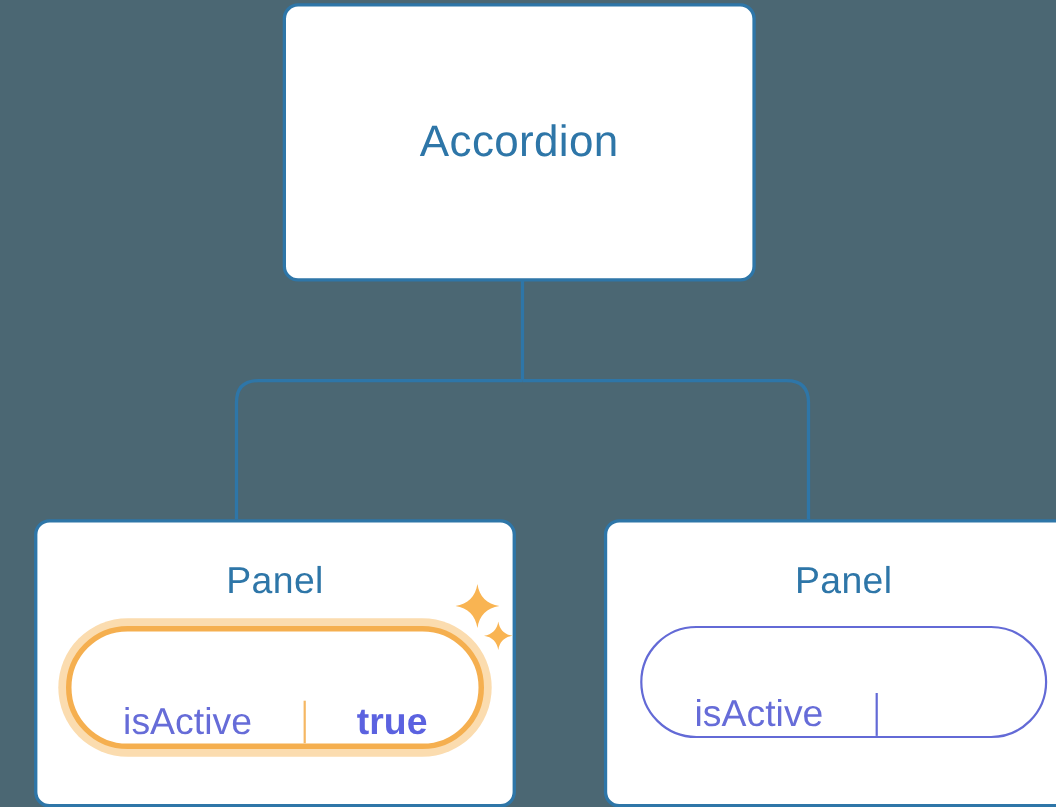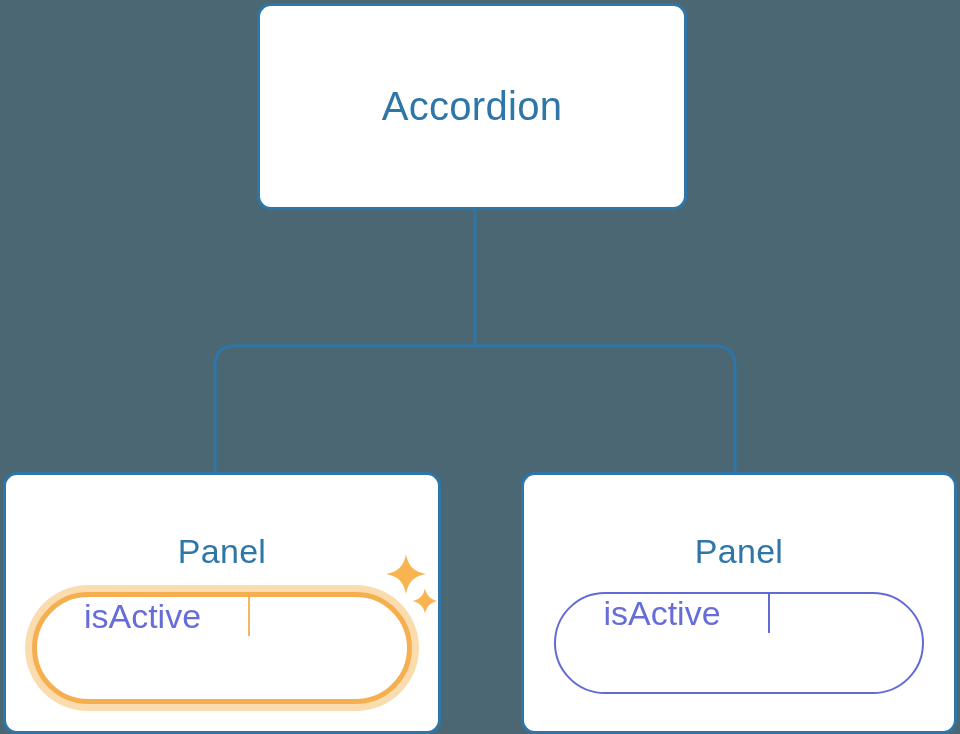"Accordion" .card-root { height: 207px -> 253px }
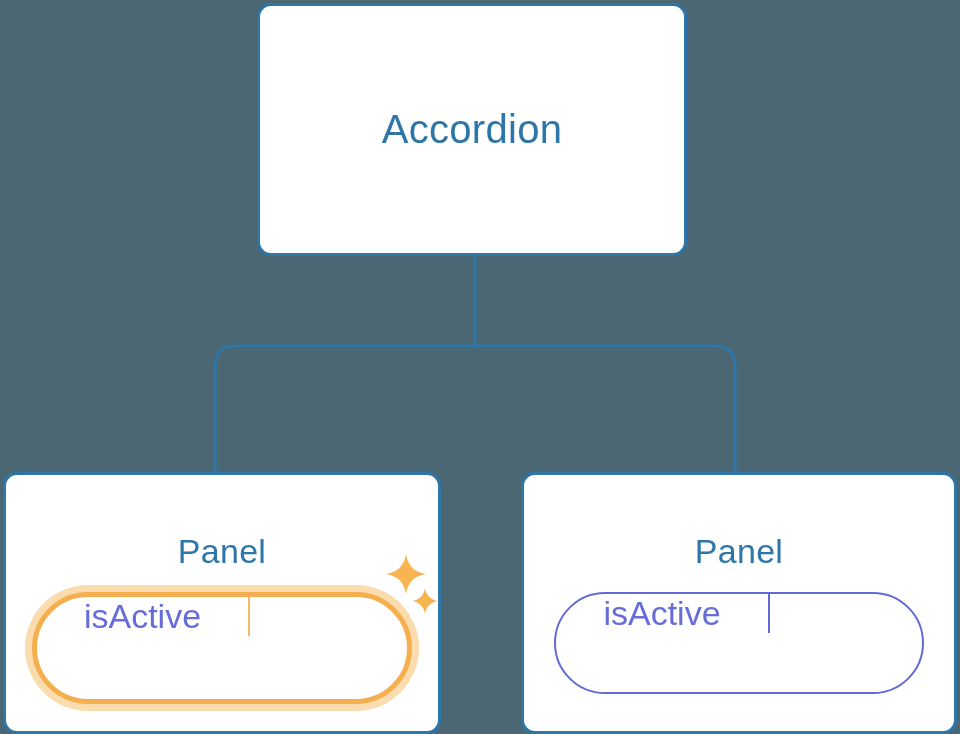"Panel" .card-panel { margin-left: none -> 28px; padding-top: 59px -> 36px }
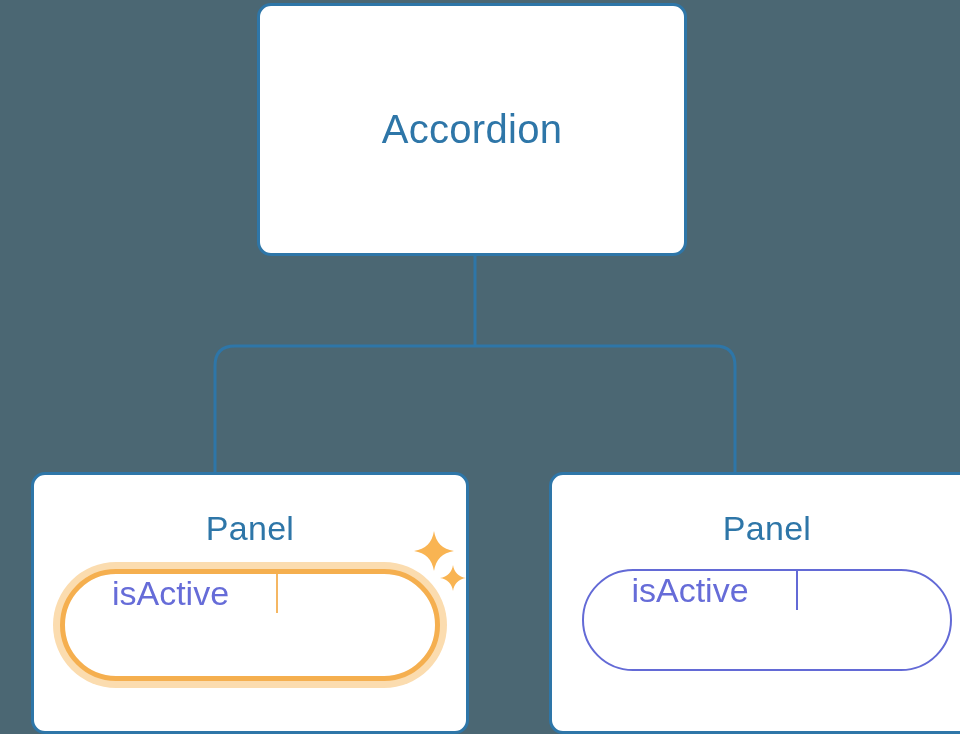"isActive" .pill { align-items: flex-start -> flex-end }
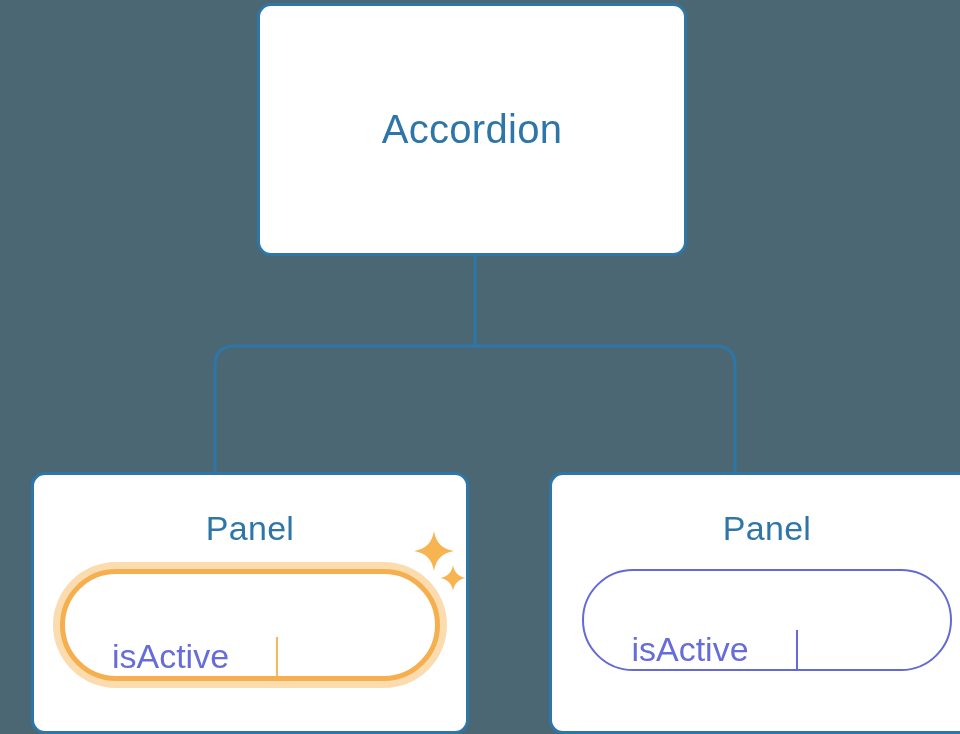"true" div.pill-cell { html: none -> <div> <span>true</span> </div> }
